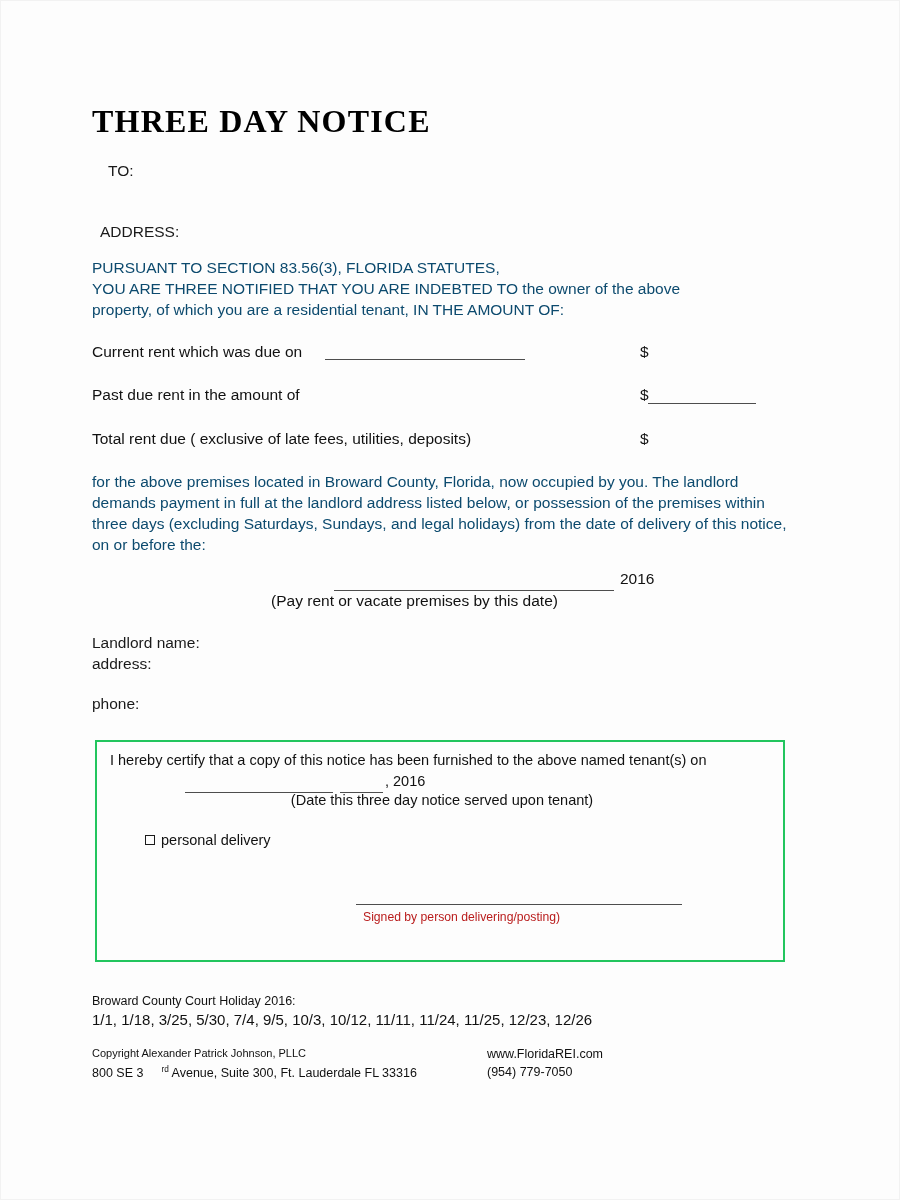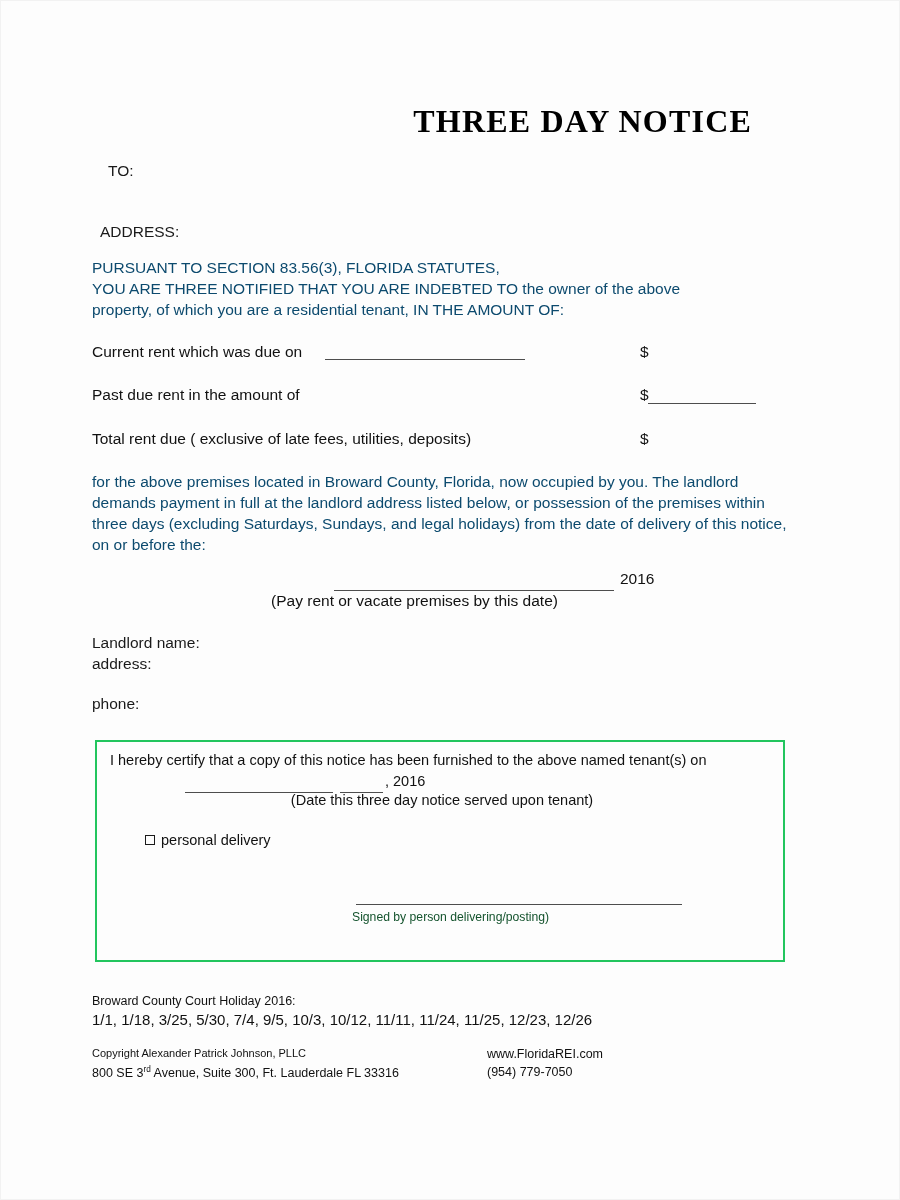"THREE DAY NOTICE" .title { text-align: right -> left }
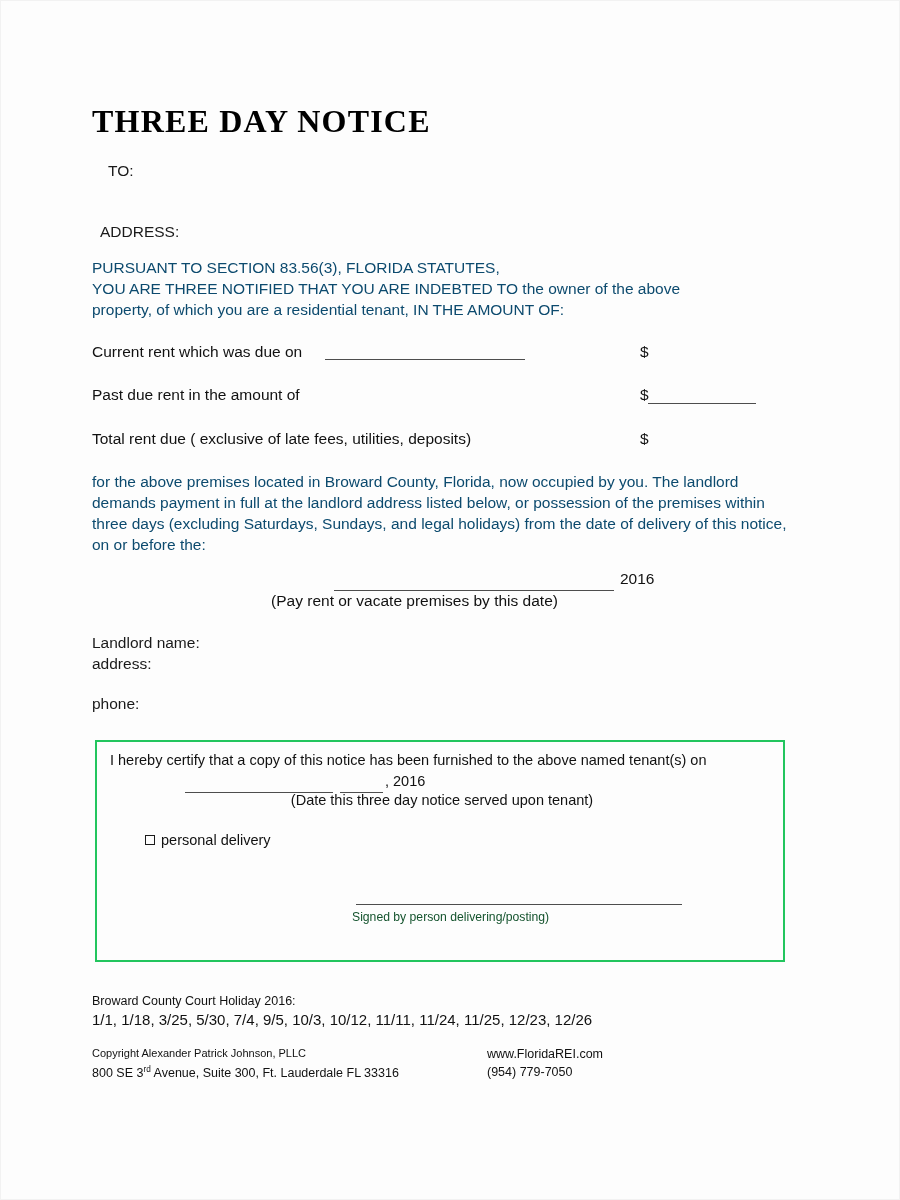"Signed by person delivering/posting)" .sig-caption { color: #14532d -> #b91c1c; left: 255px -> 266px }
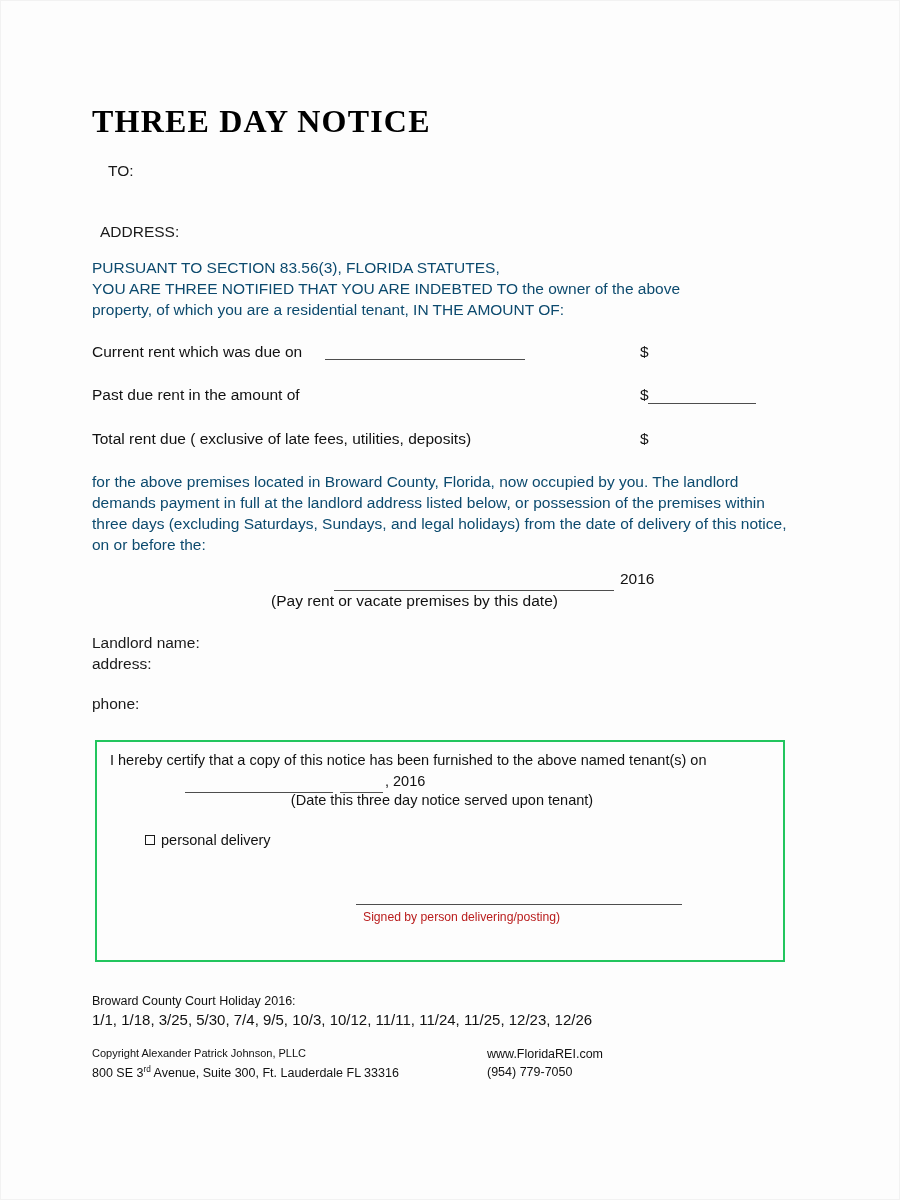"rd" sup { margin-left: none -> 18px }
